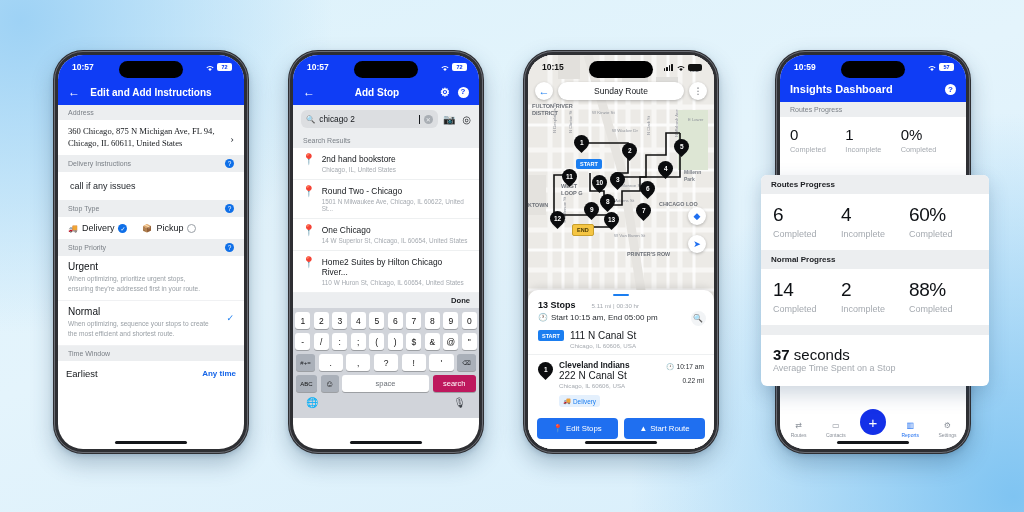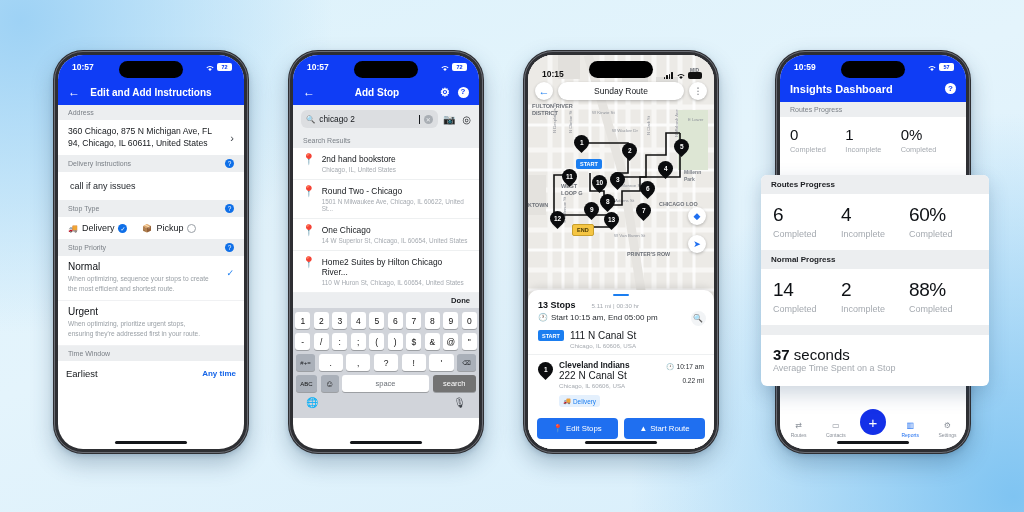"10:15" .status.dark { align-items: flex-end -> none }
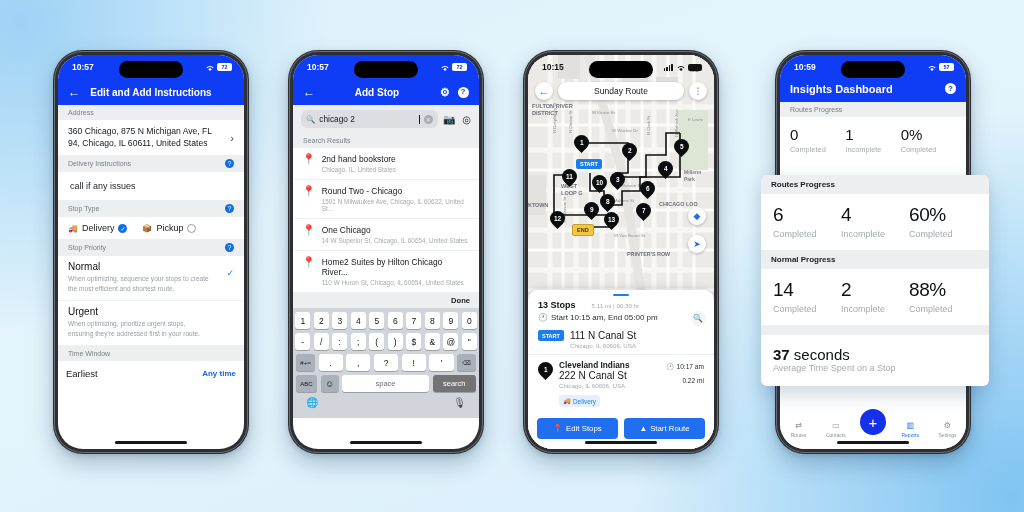"Insights Dashboard" .dash-head { align-items: flex-start -> flex-end }
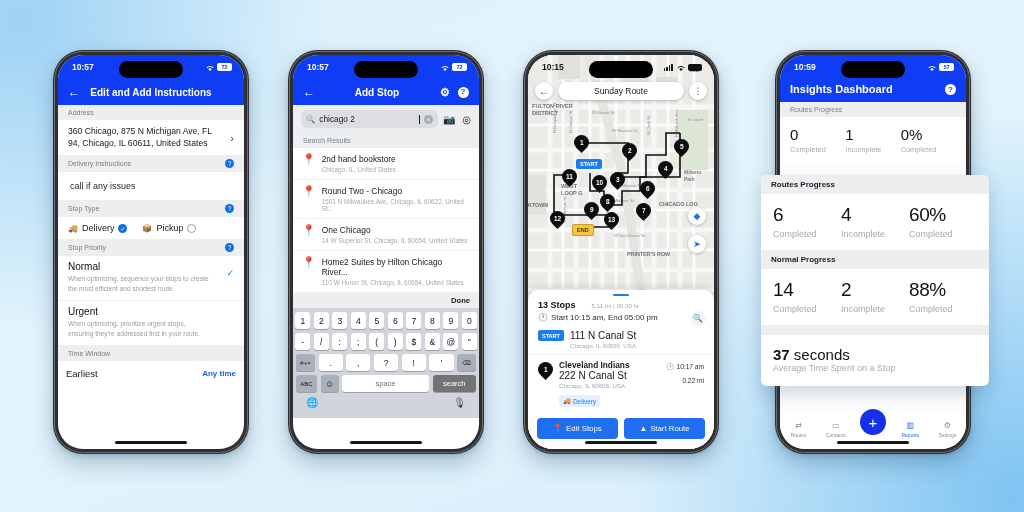"360 Chicago, 875 N Michigan" .addr-row { font-family: none -> Liberation Serif, serif }
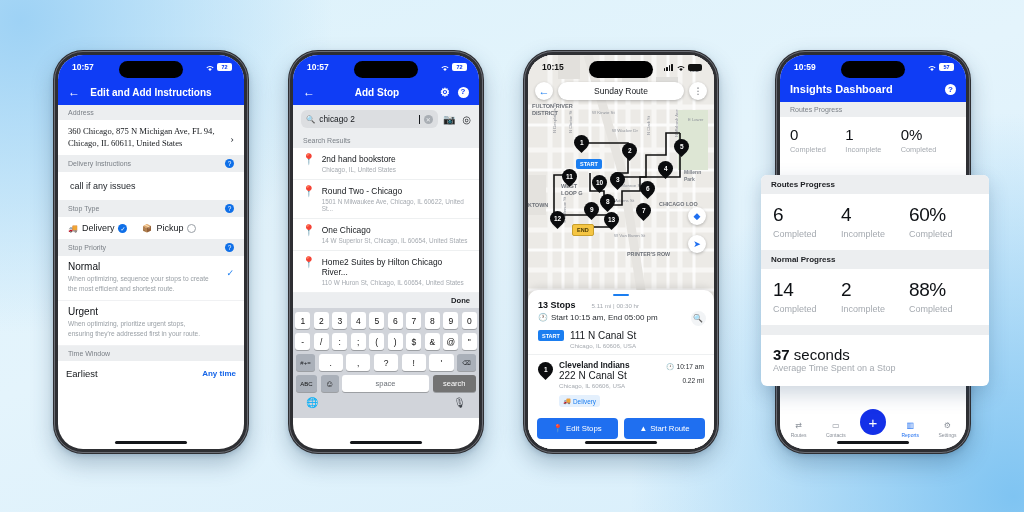"Normal" div.prio { order: before "Urgent" -> after "Urgent" }
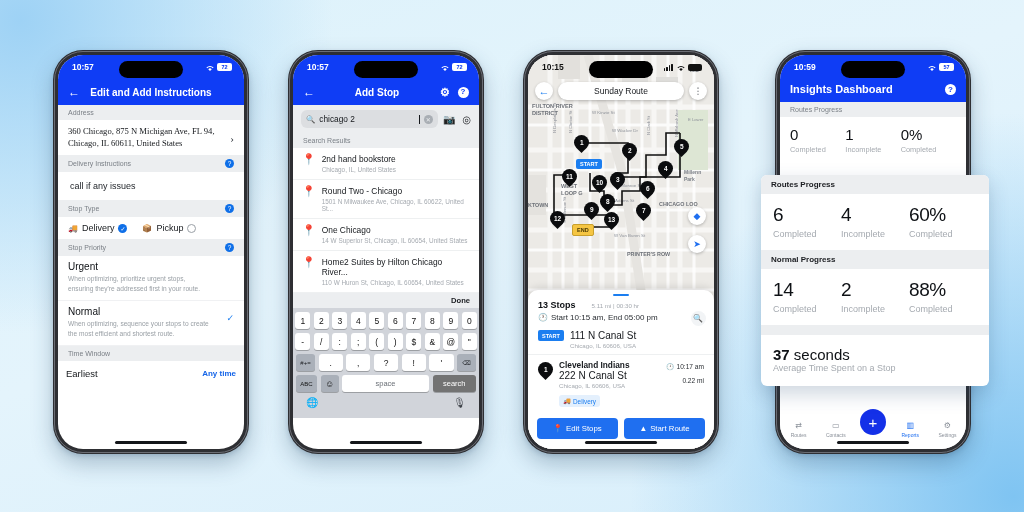"search" .key.search { background: #737373 -> #be185d }
